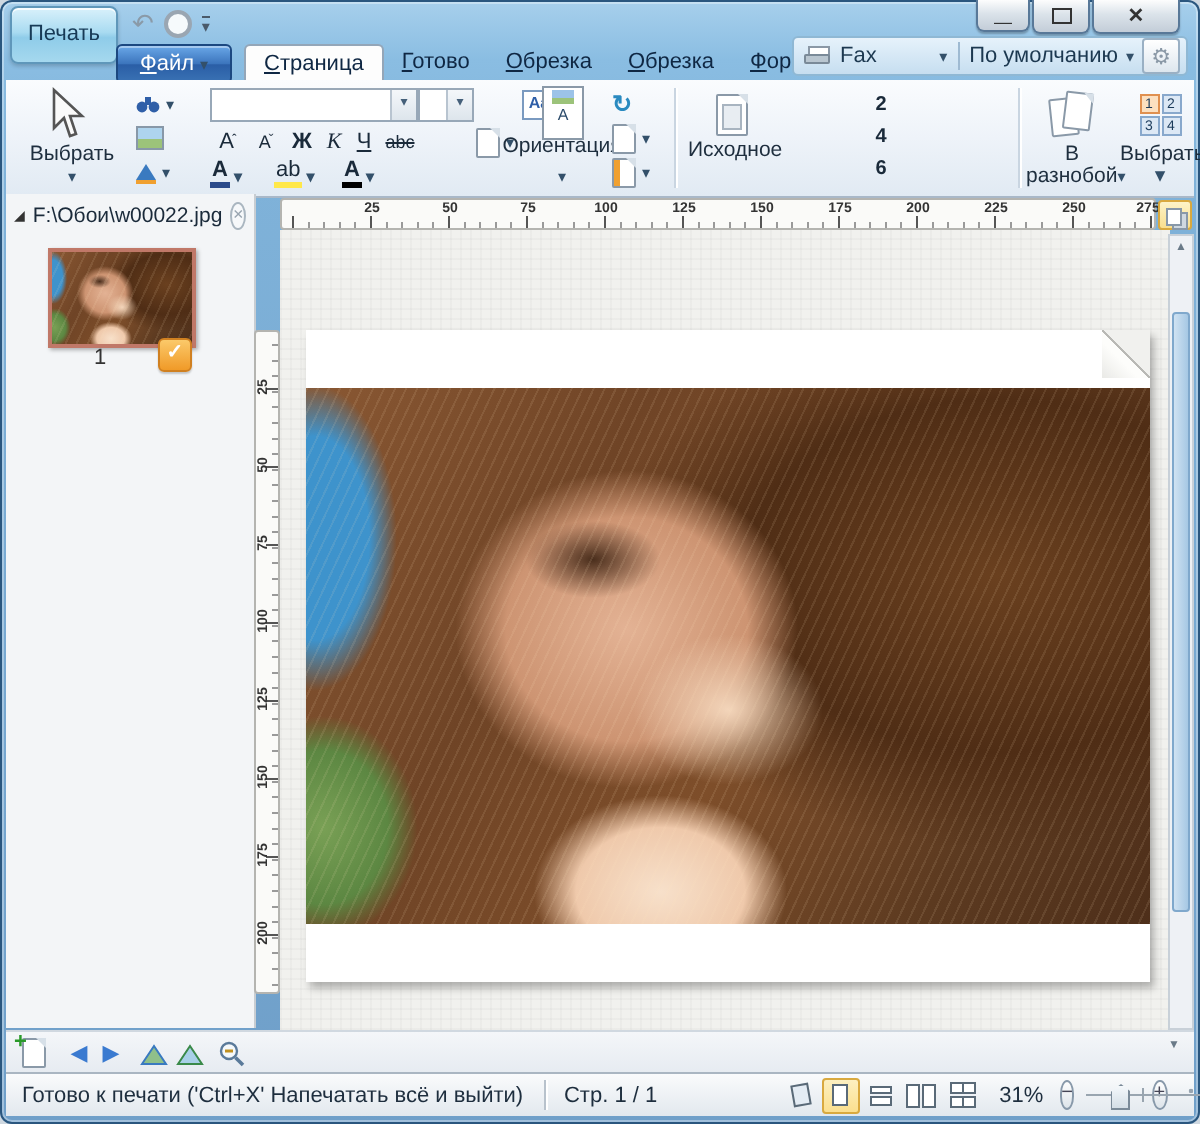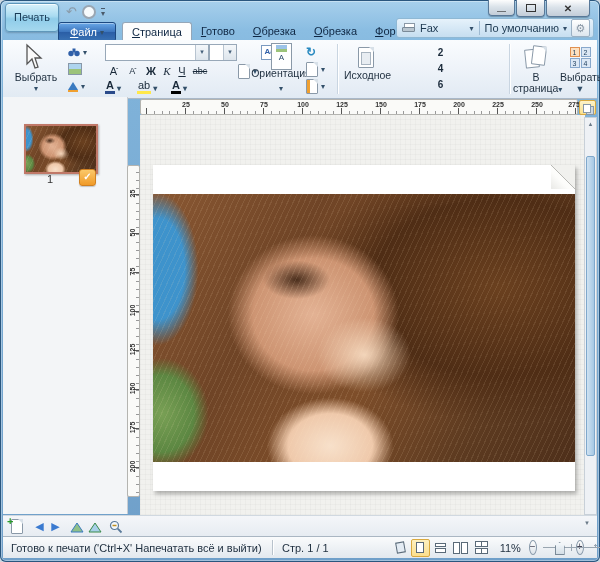"В страница" span { text: страница -> разнобой }
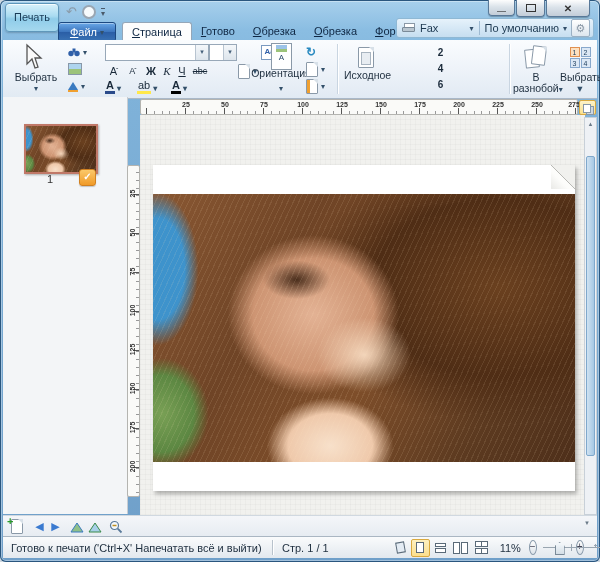"F:\Обои\w00022.jpg" div { html: none -> <div> <span>◢</span> <span>F:\Обои\w00022.jpg</span> <span>×</span> </div> }
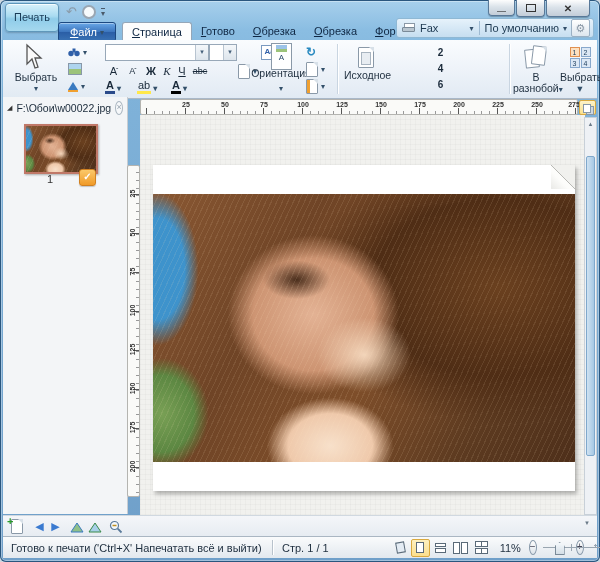"11%" span { text: 11% -> 31% }
